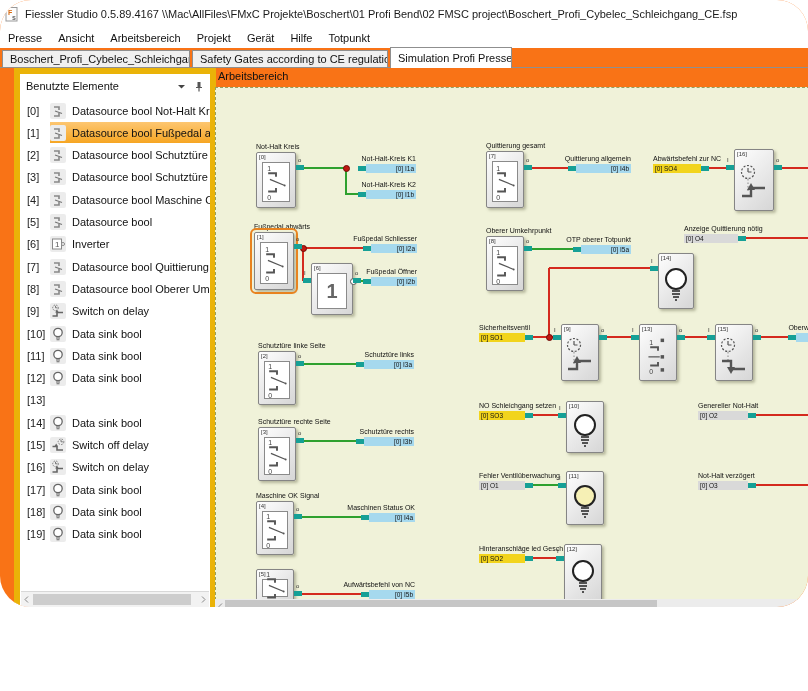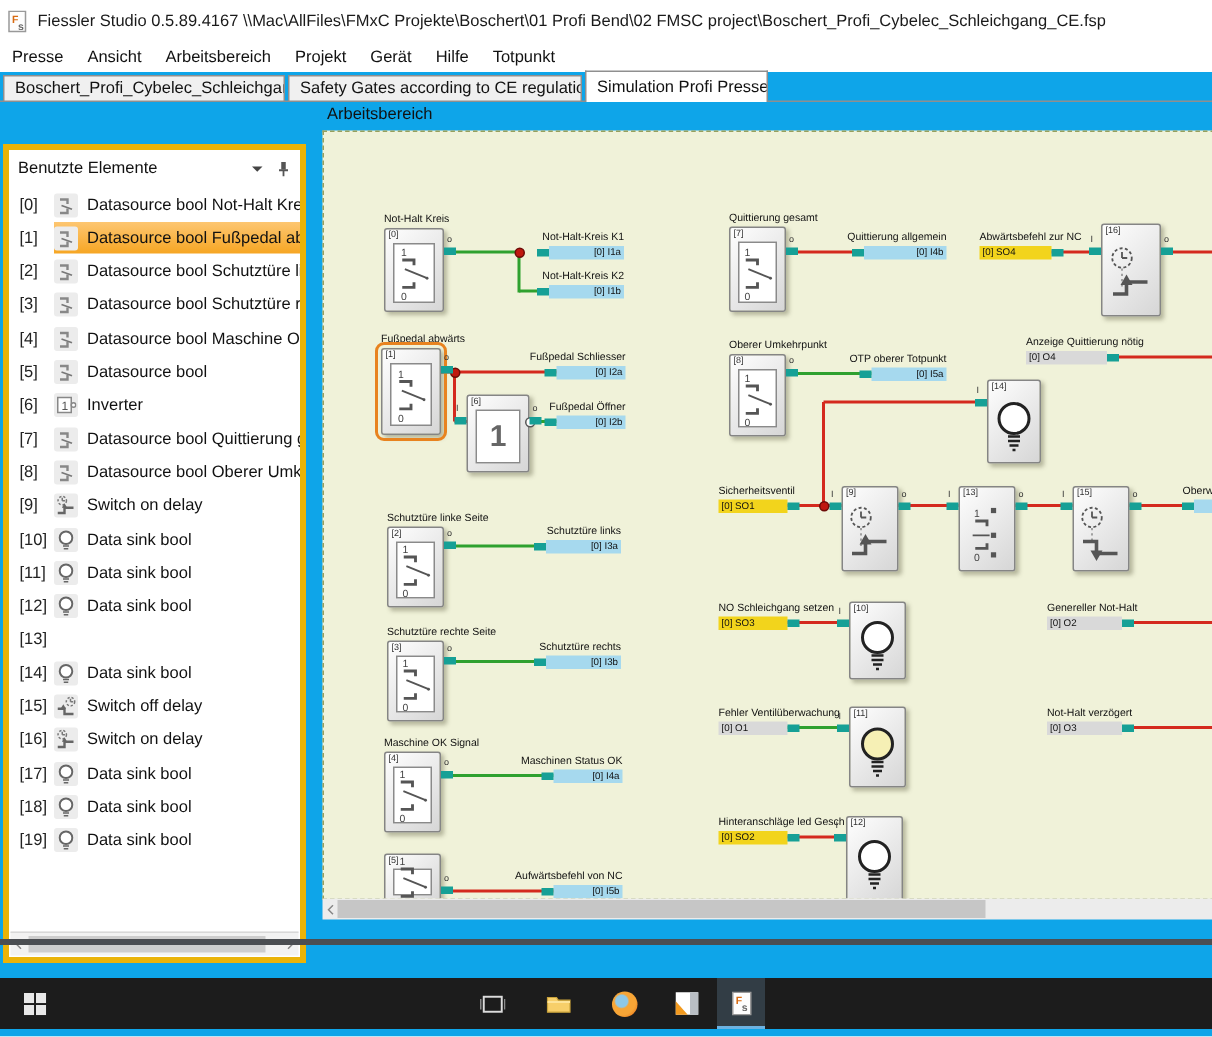"Fiessler Studio 0.5.89.4167" #stage { background: #0ea5e9 -> #f97316; border-radius: none -> 31px; height: 691px -> 607px }
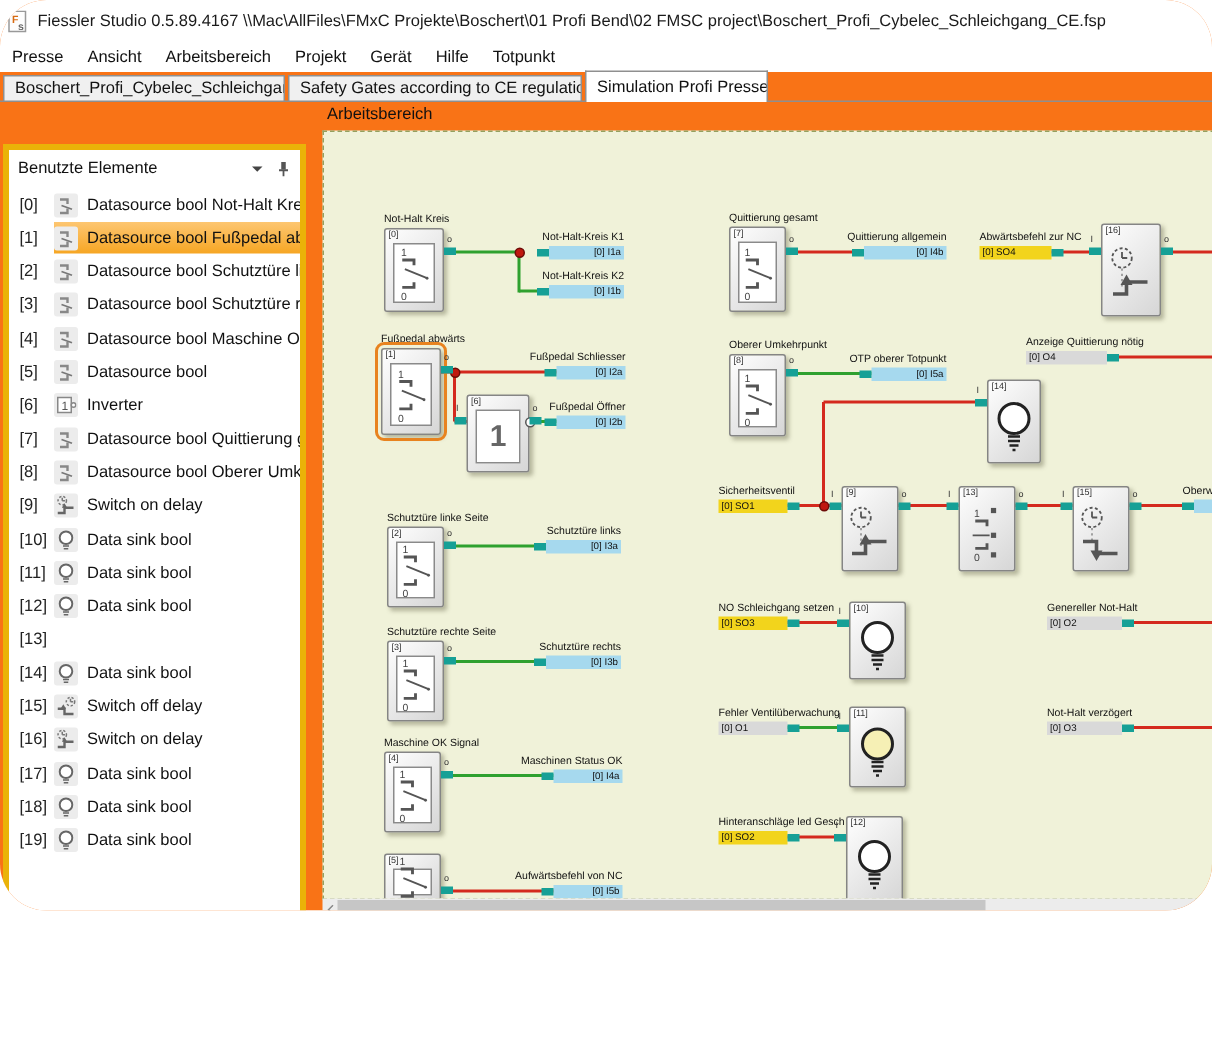"Benutzte Elemente" .sidebar { border: 4px solid #eab308 -> 6px solid #eab308; left: 2px -> 14px; margin-top: 28px -> none }
